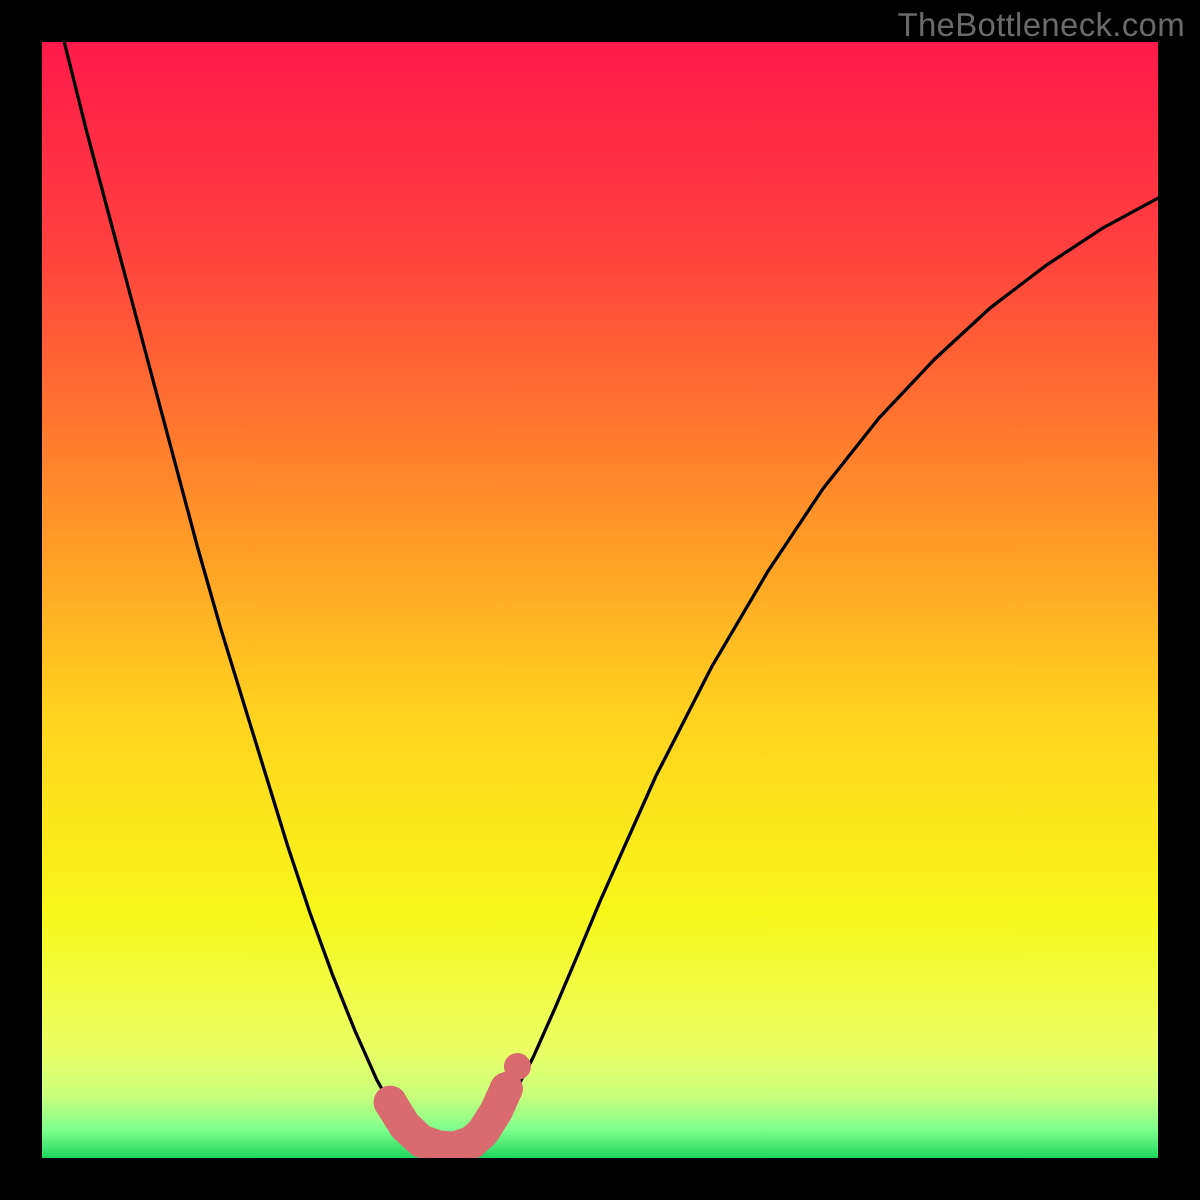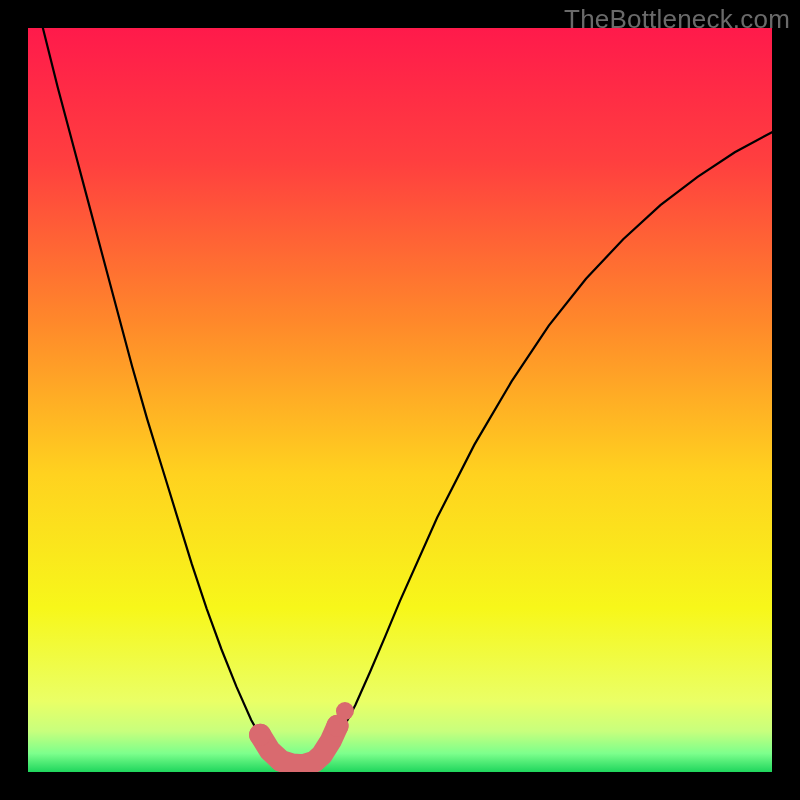"TheBottleneck.com" .watermark { font-size: 26px -> 22px }
